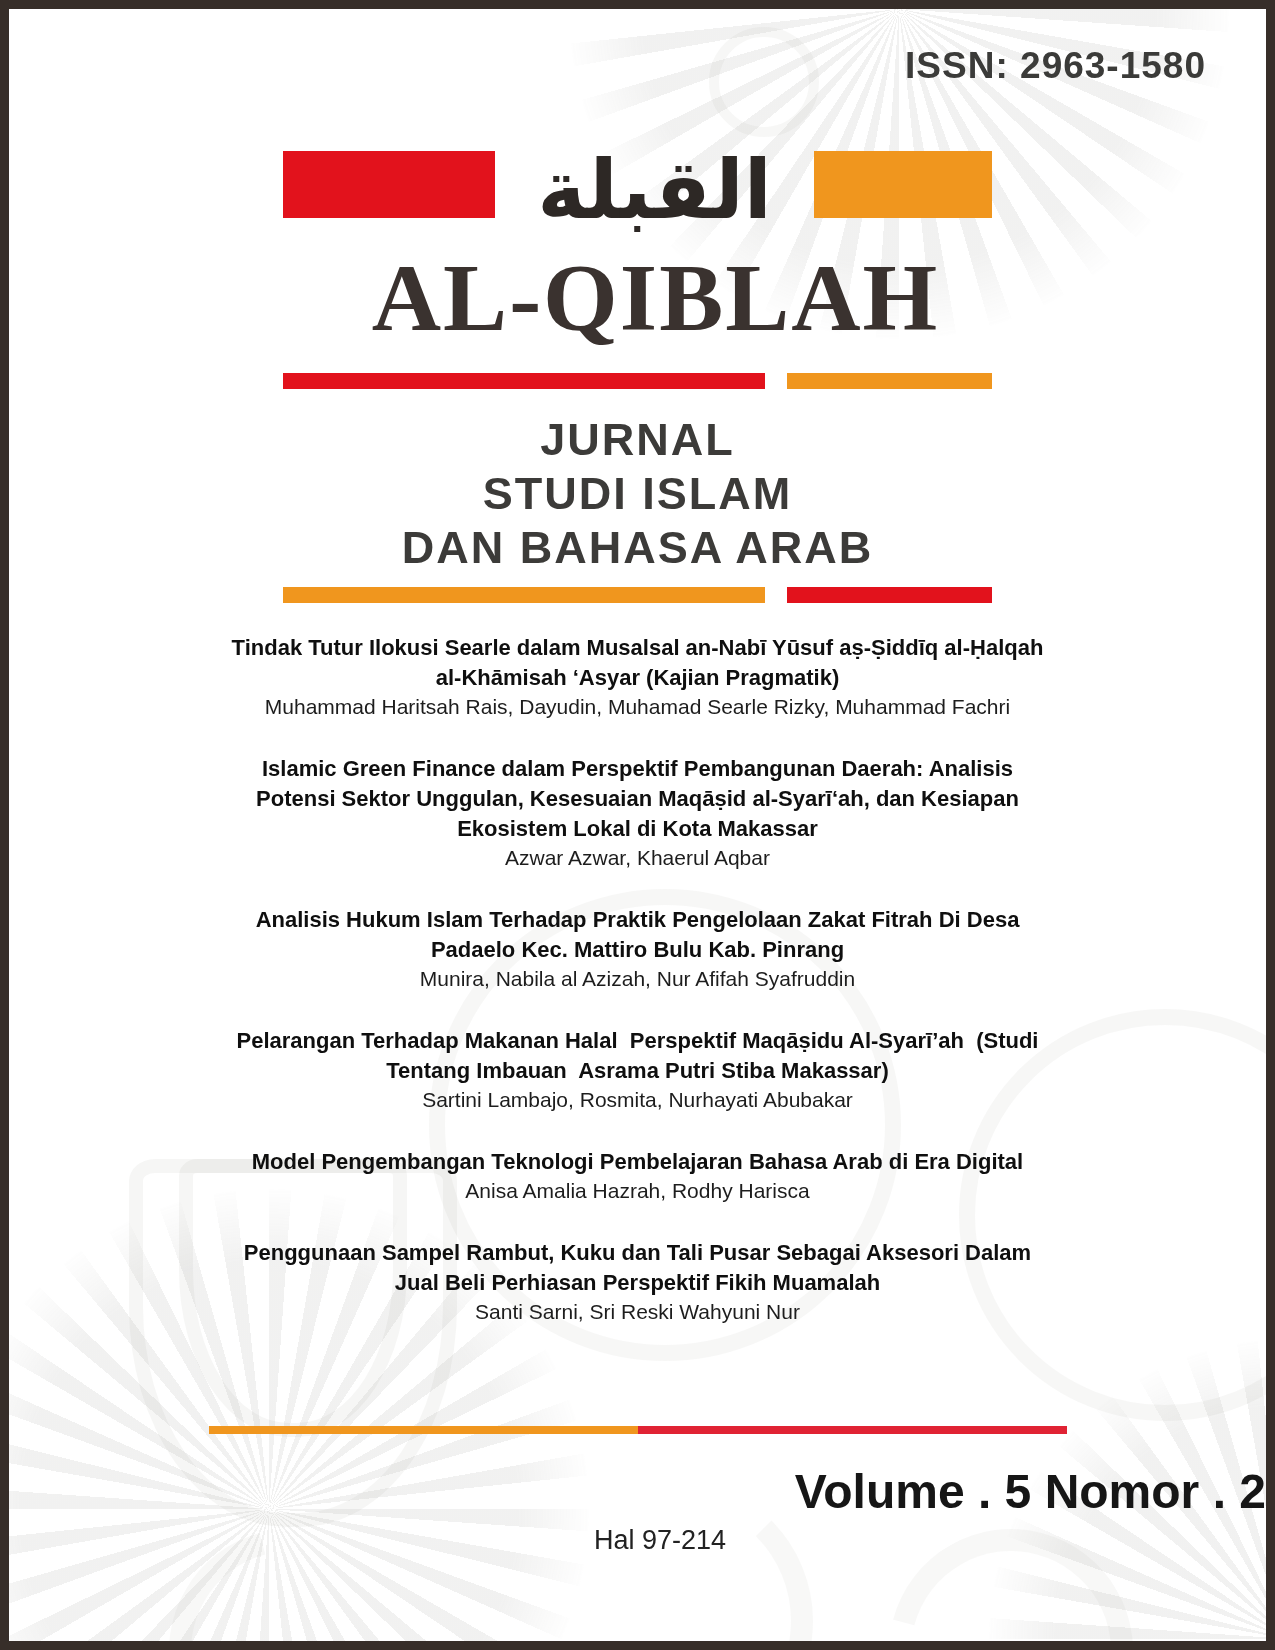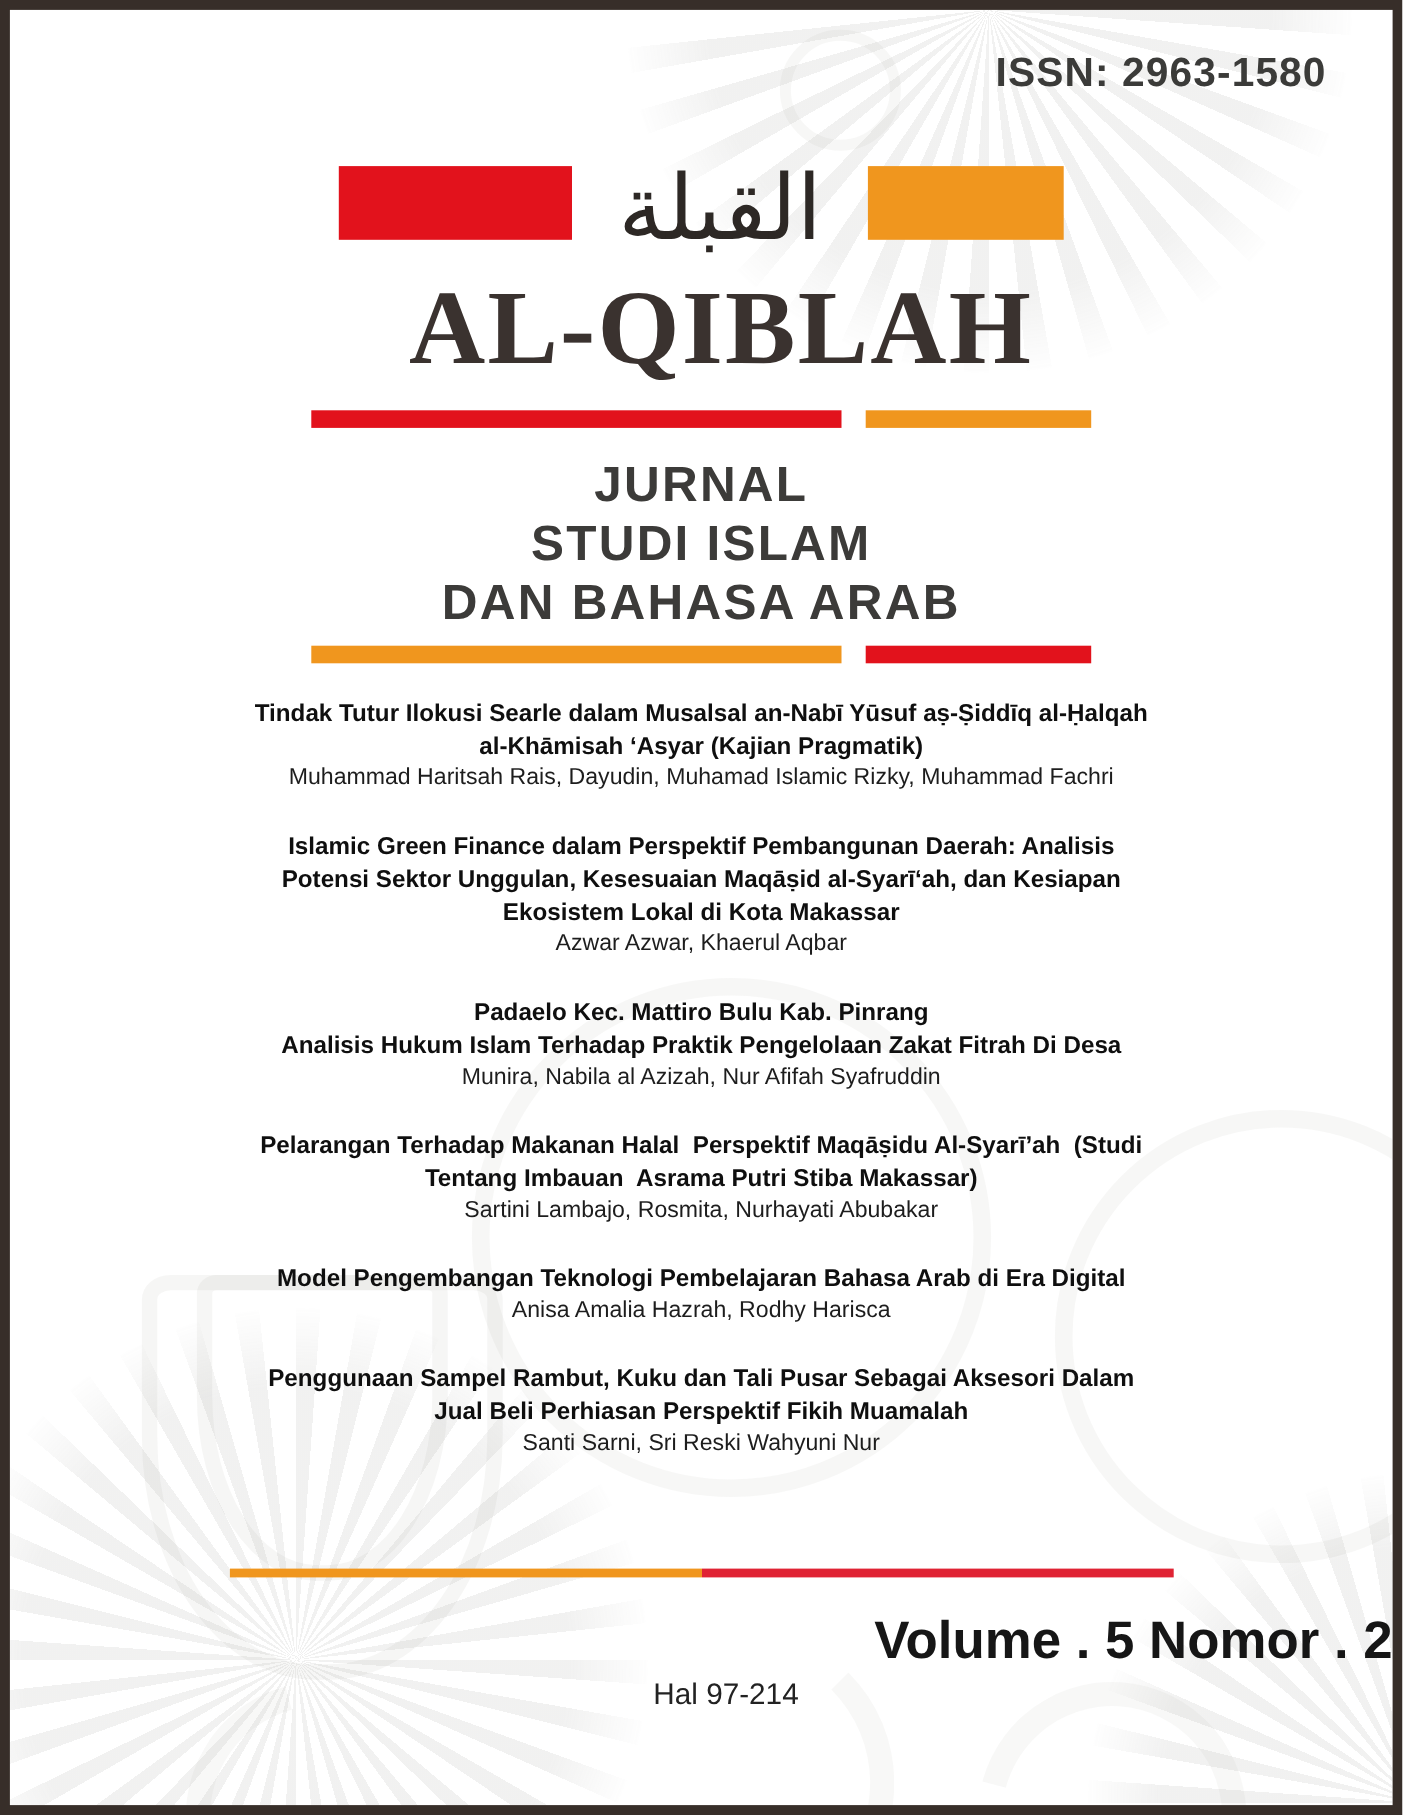"القبلة" .arabic { font-weight: 400 -> 700 }
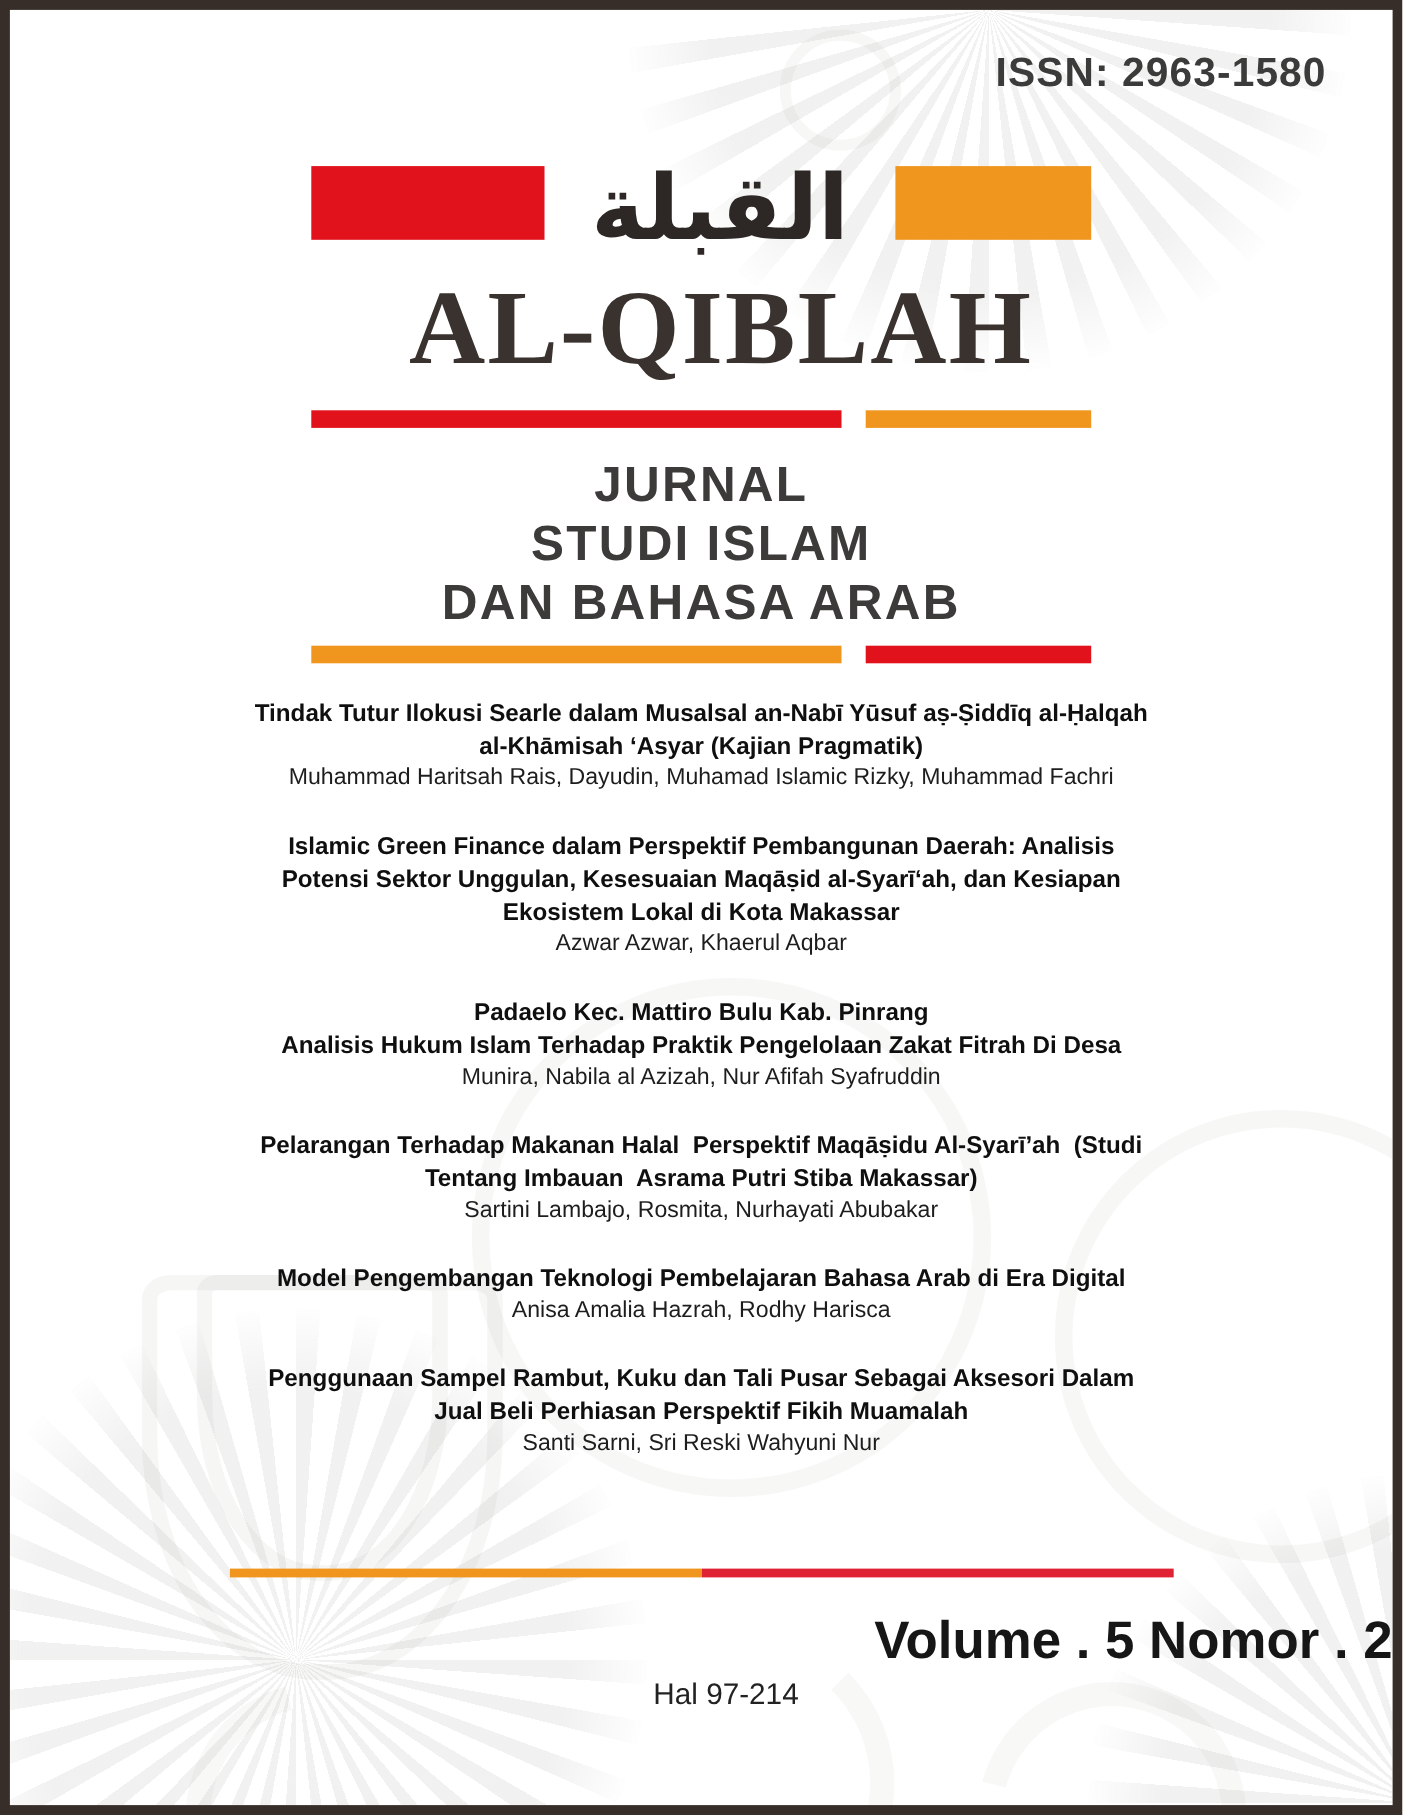"Muhammad Haritsah Rais, Dayudin, Muhamad" div.authors { text: Islamic -> Searle }
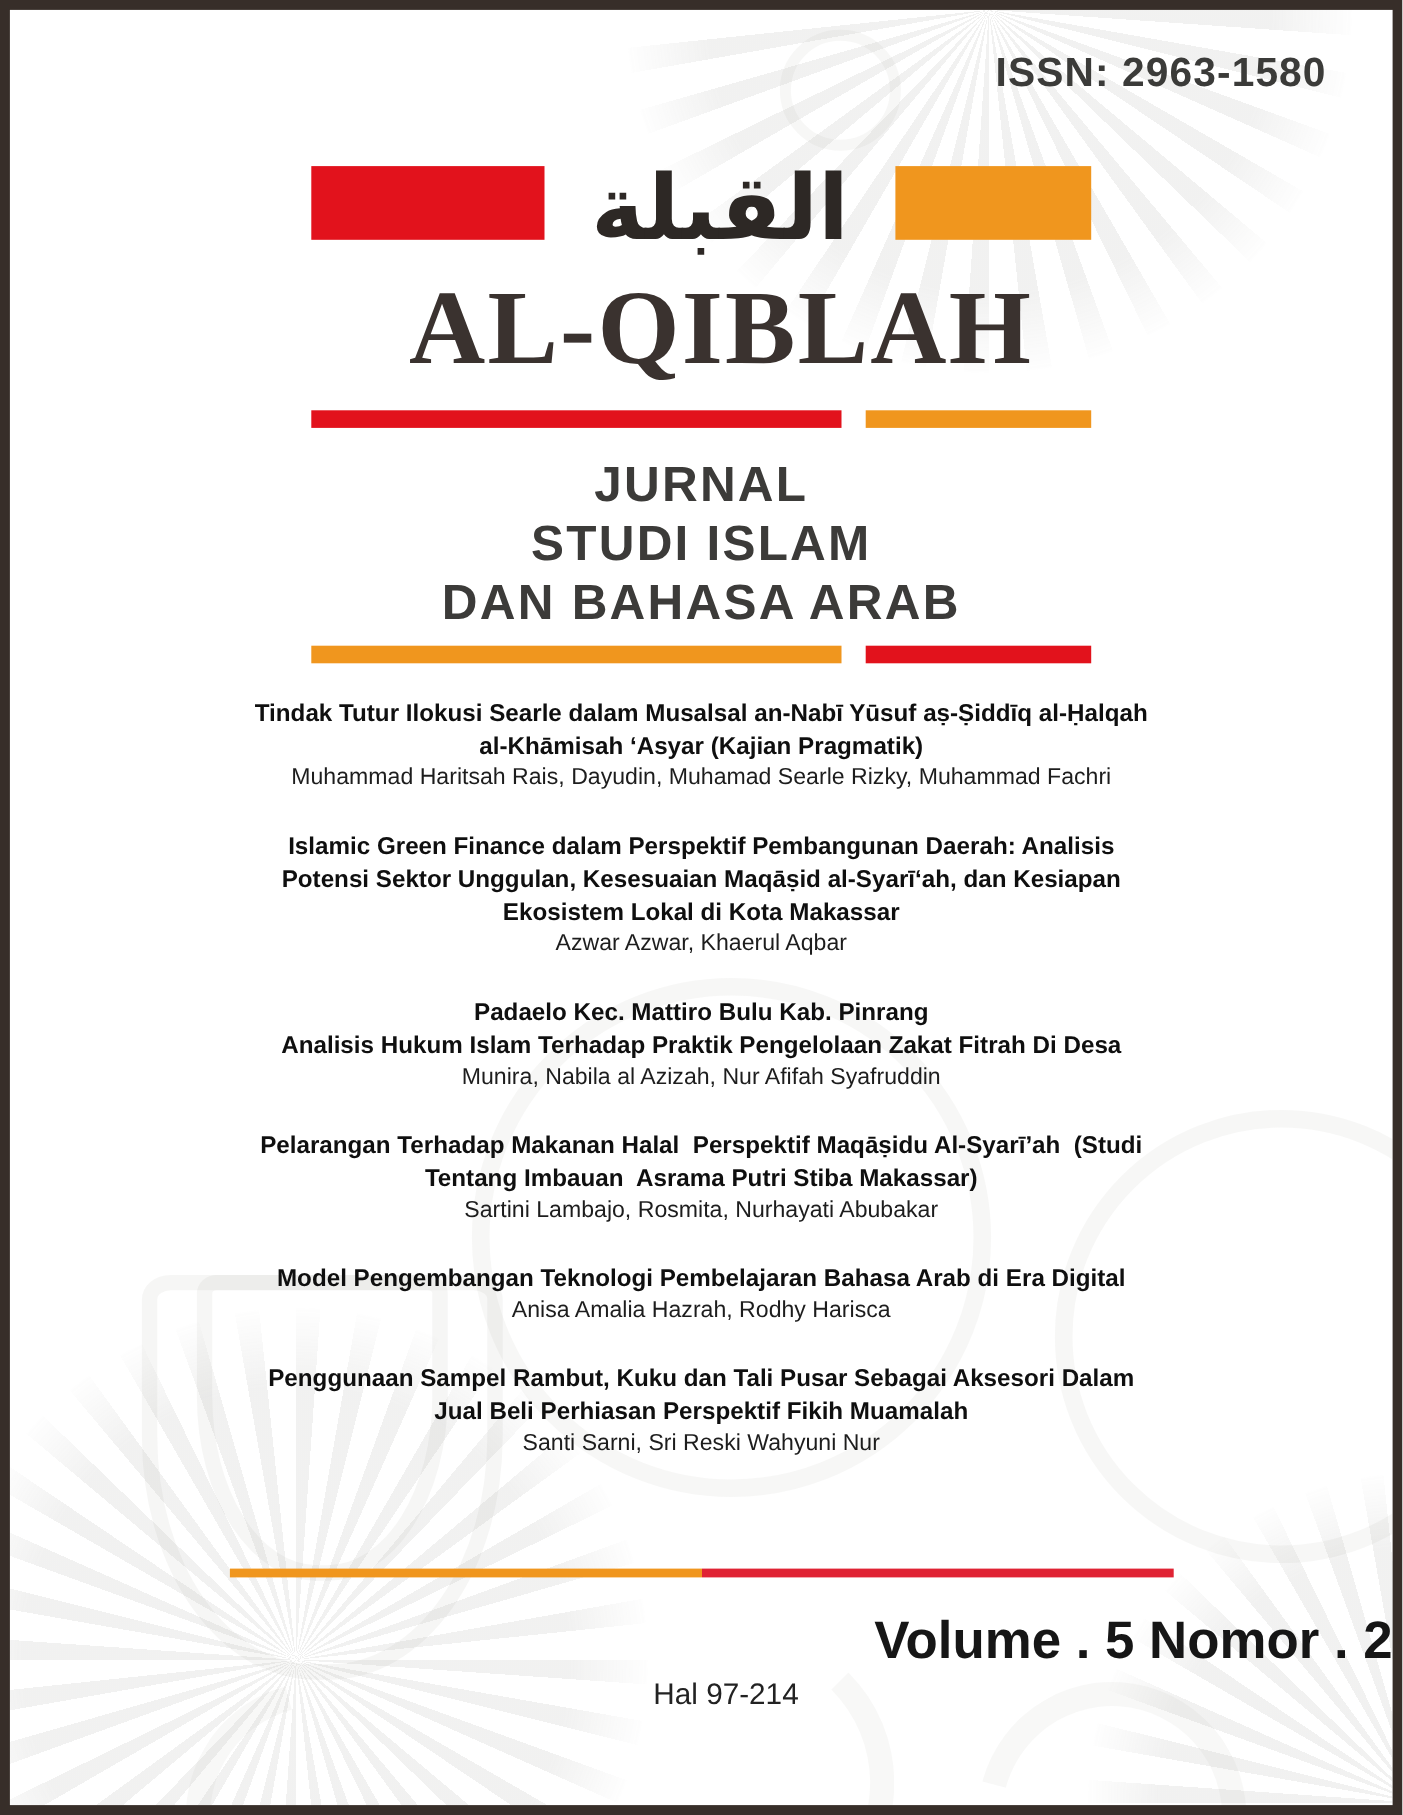"Padaelo Kec. Mattiro Bulu Kab." div.t-line { order: before "Analisis Hukum Islam Terhadap Praktik" -> after "Analisis Hukum Islam Terhadap Praktik" }
